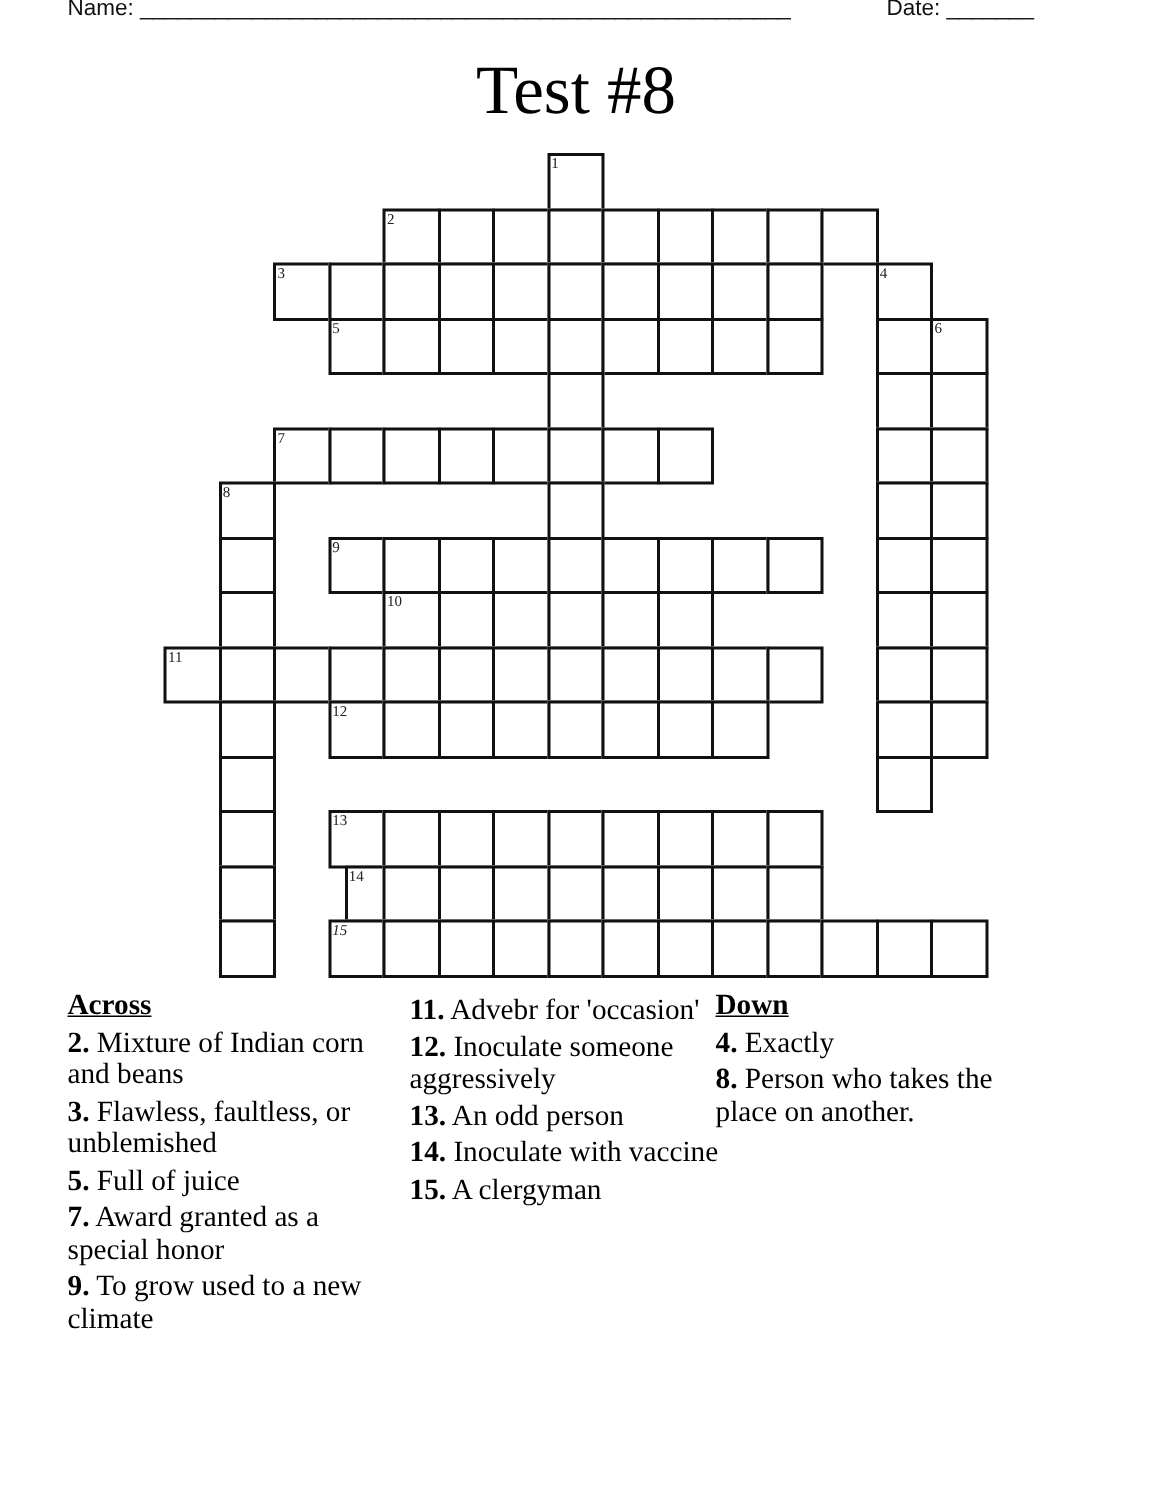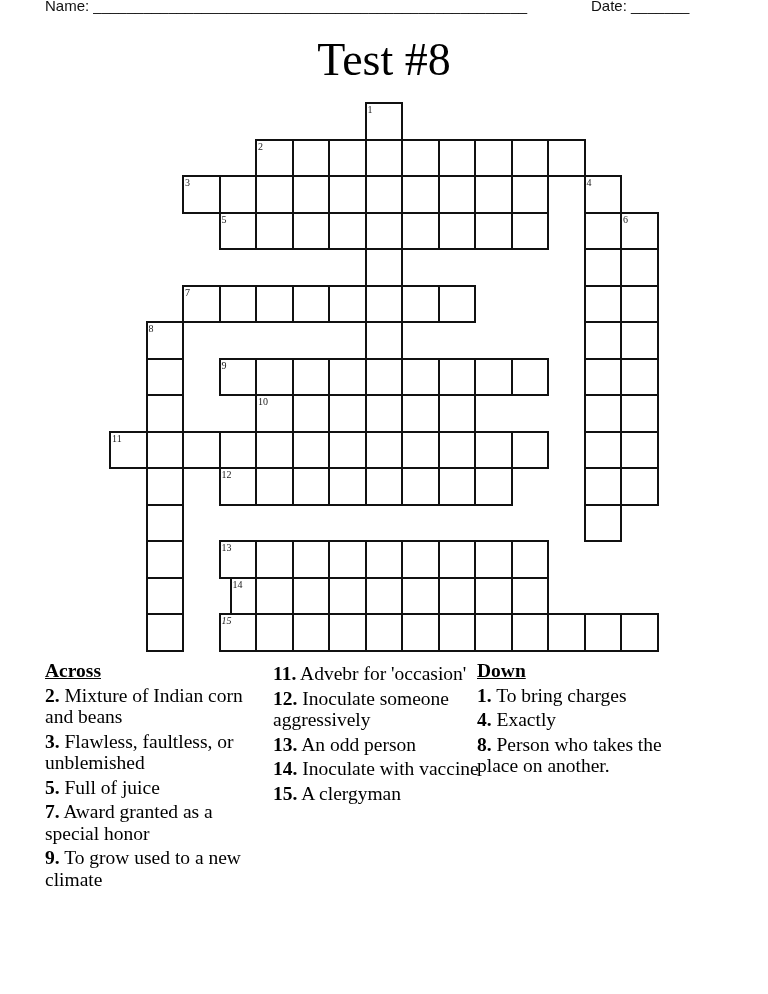"1. To bring charges" div.clue { html: <div><b>1.</b><span> To bring charges</span></div> -> none }
